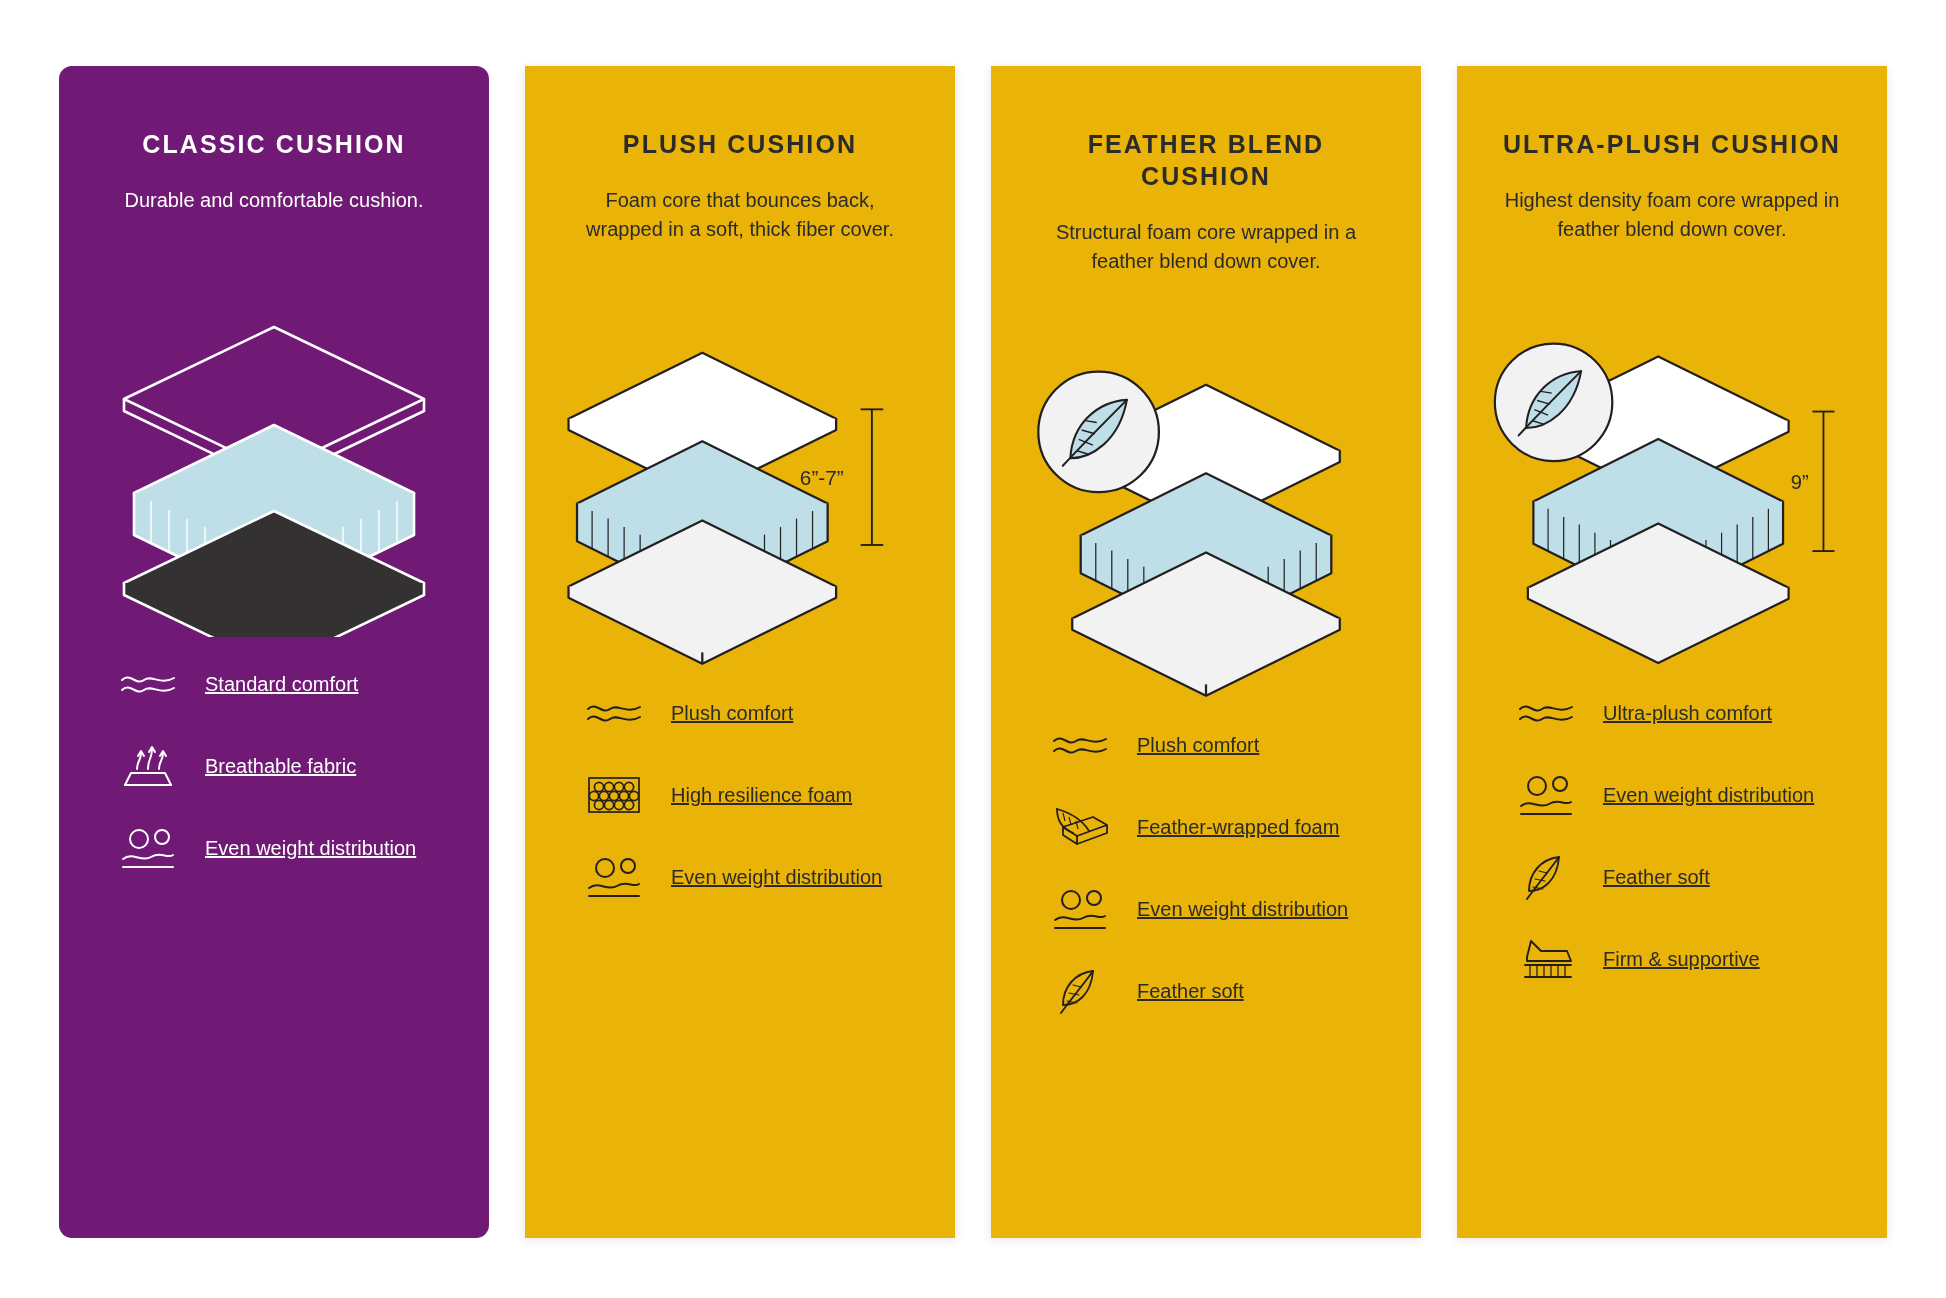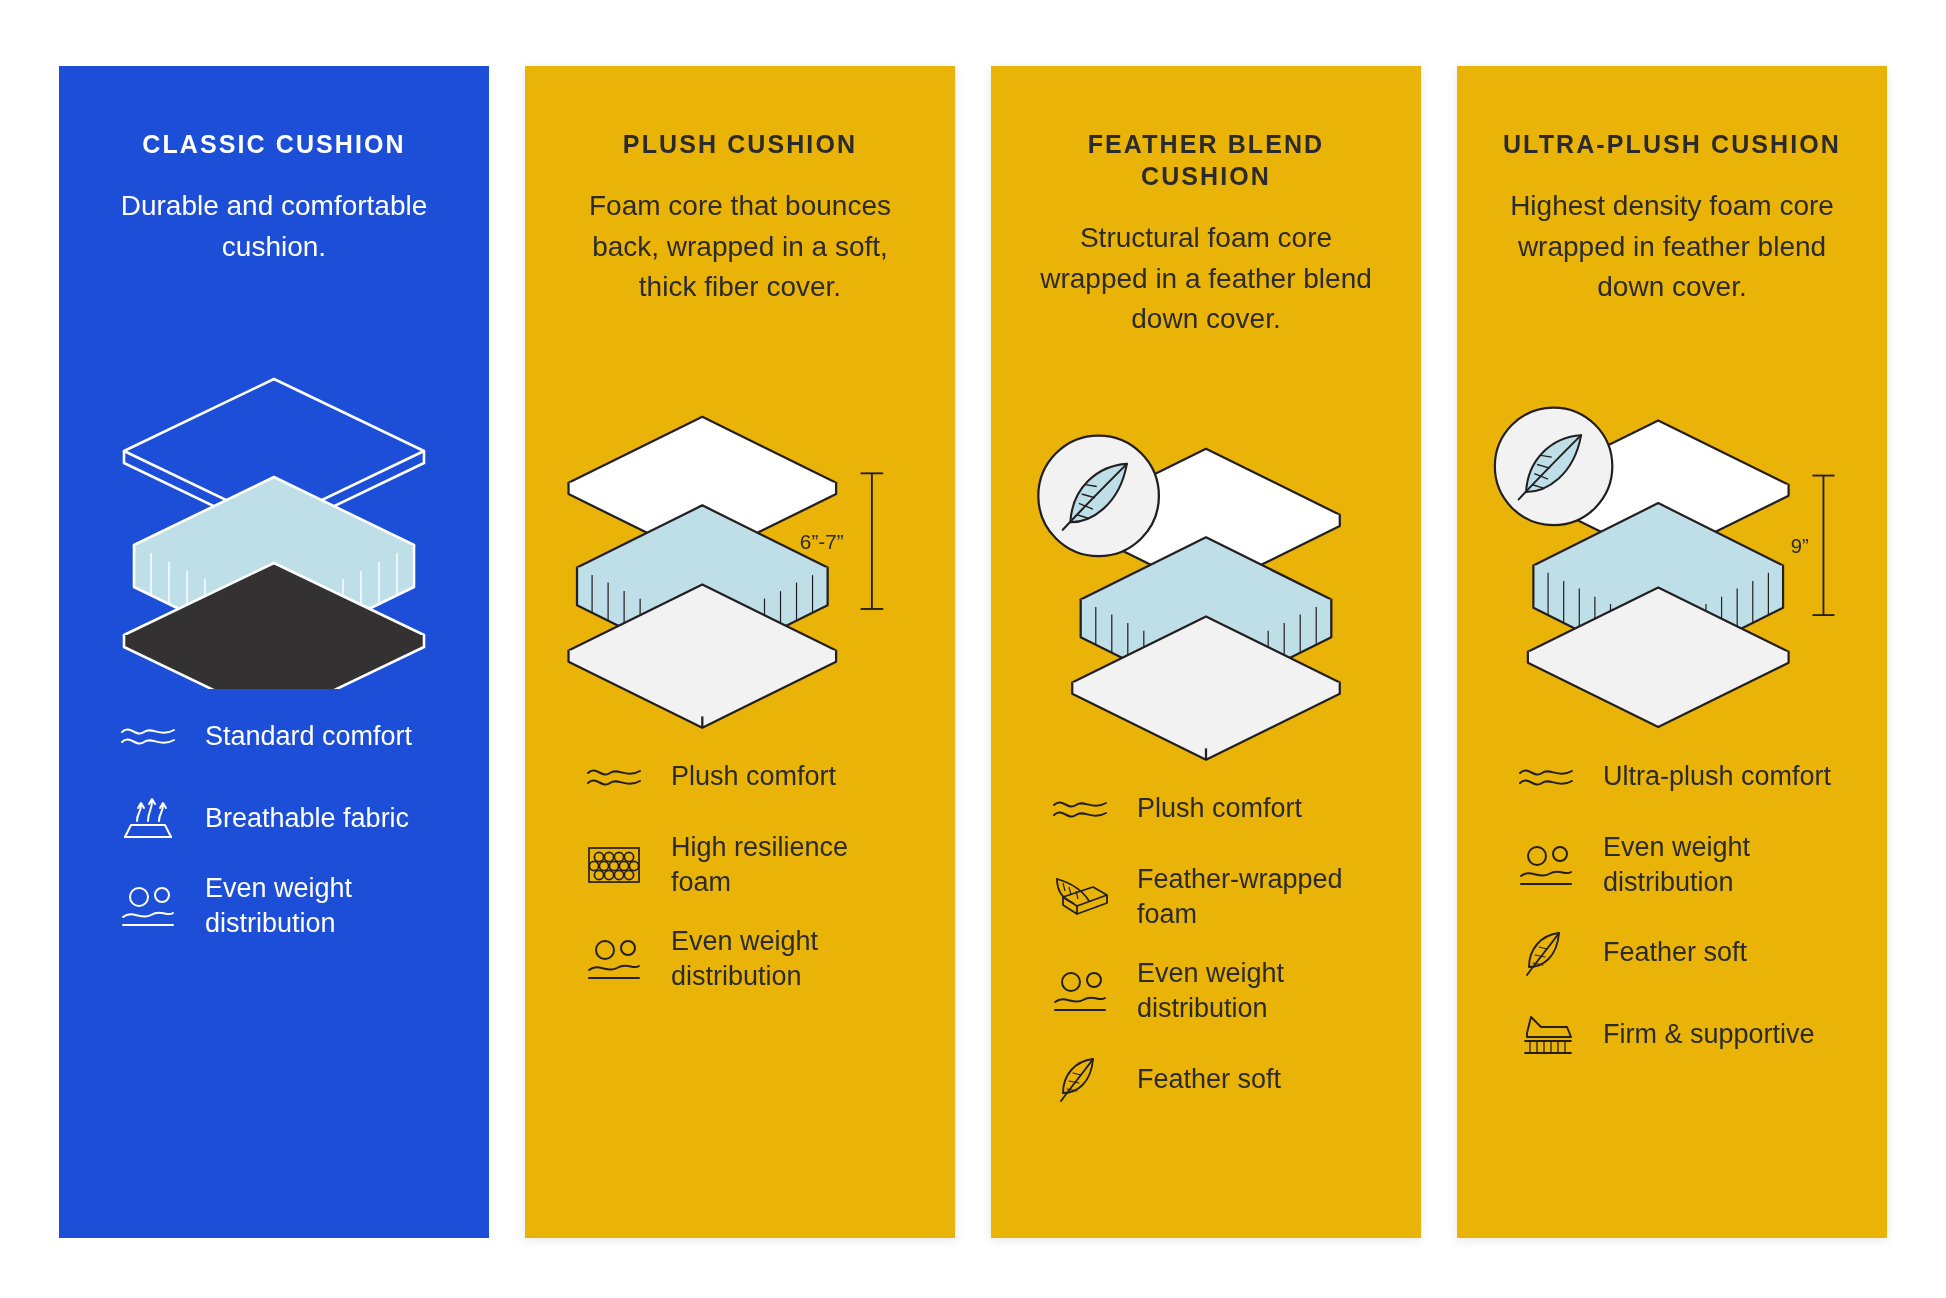"CLASSIC CUSHION" .card.dark { background: #1d4ed8 -> #701a75; border-radius: none -> 13px }
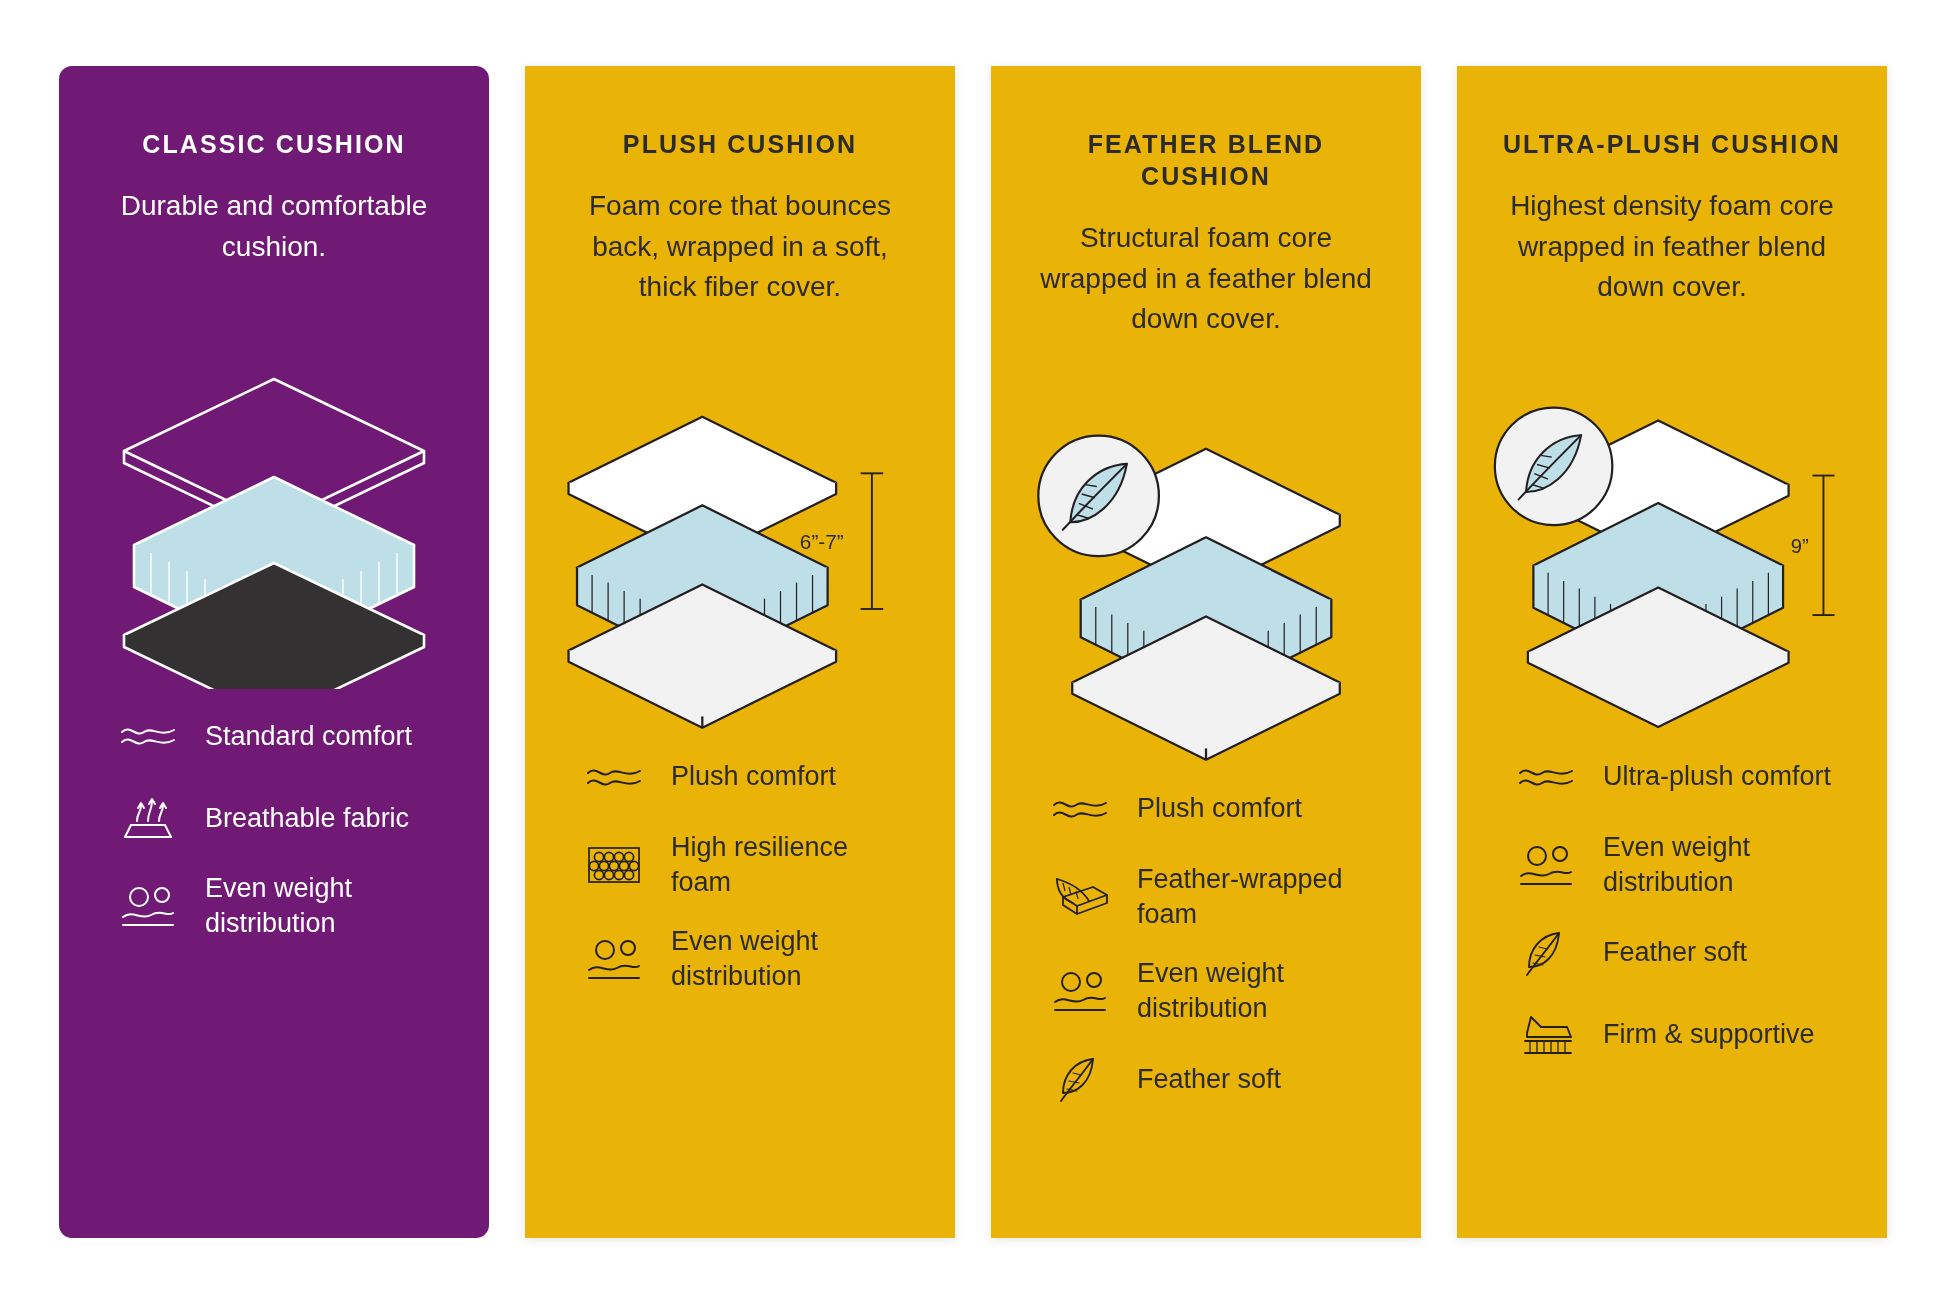"Durable and comfortable cushion." .card-desc { font-size: 28px -> 20px }
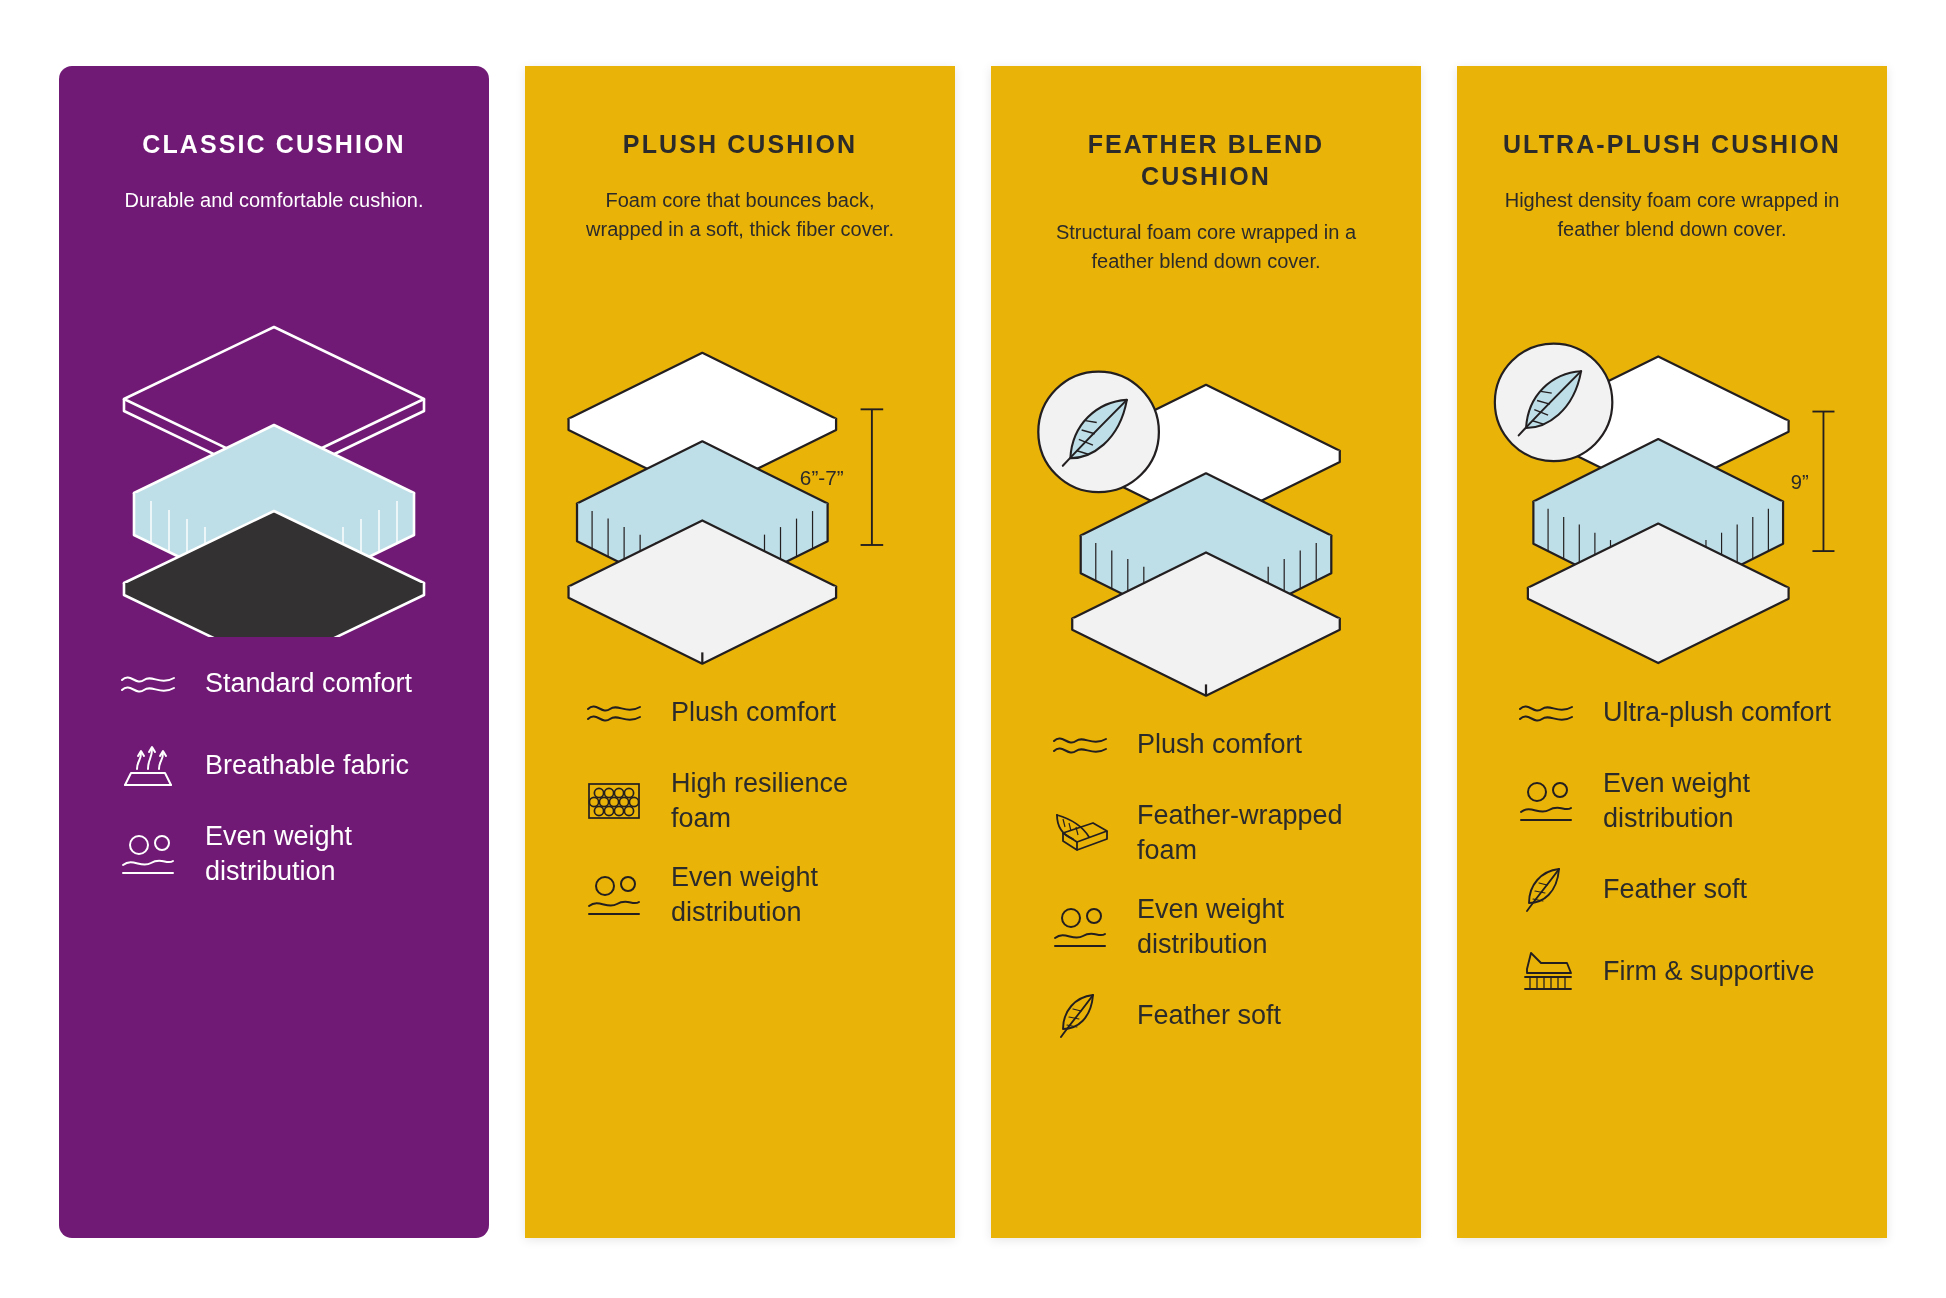"Standard comfort" .feature .flabel { font-size: 27px -> 20px; text-decoration: none -> underline }
